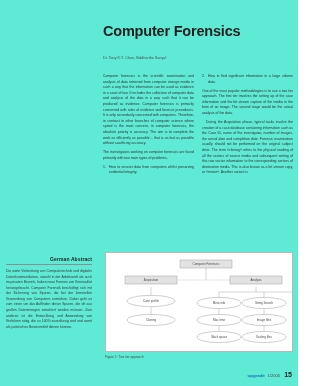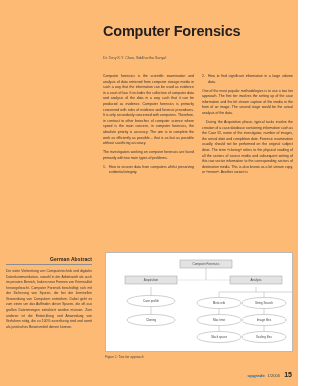"Computer Forensics" .page { background: #fdba74 -> #5eead4 }
